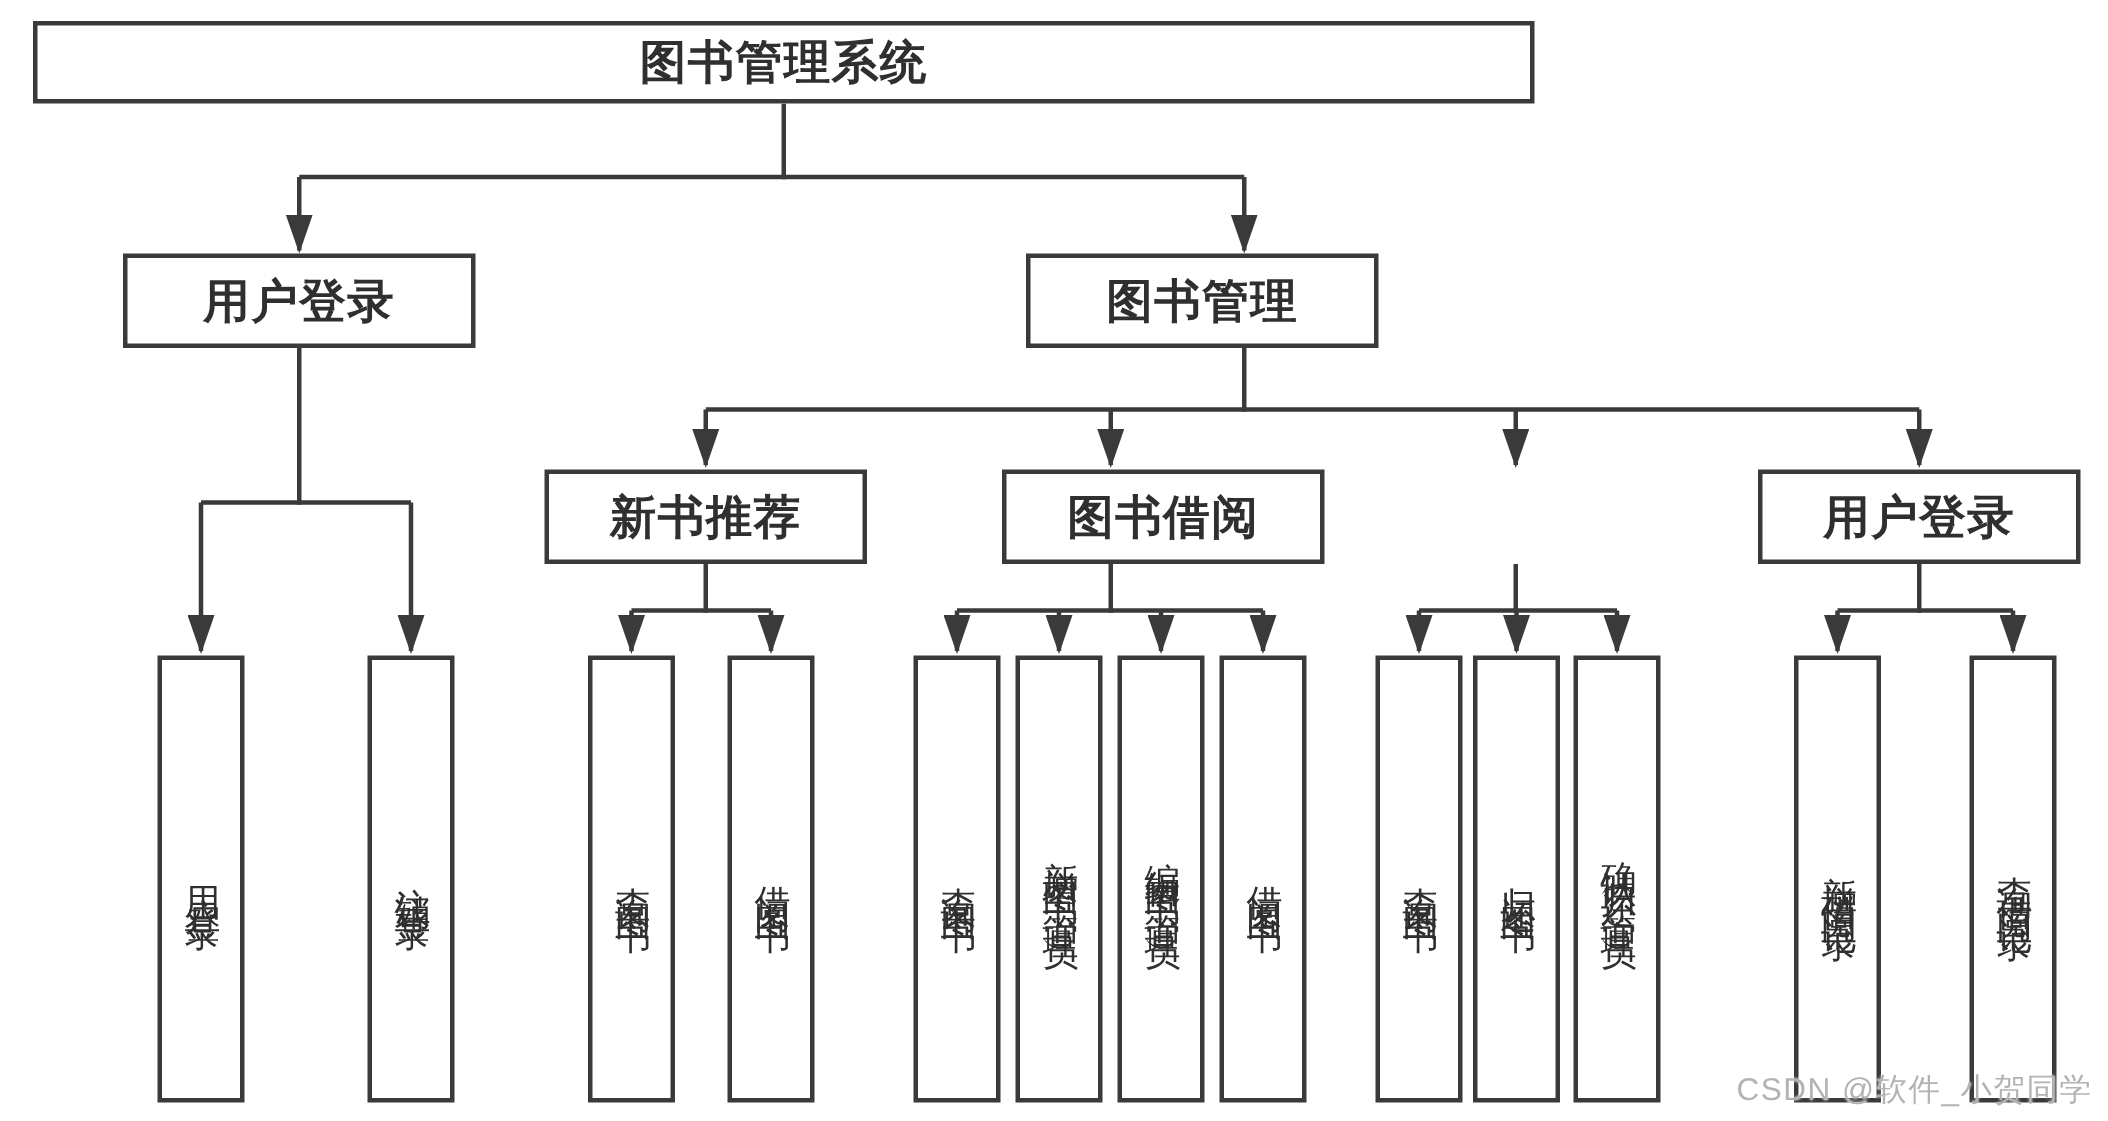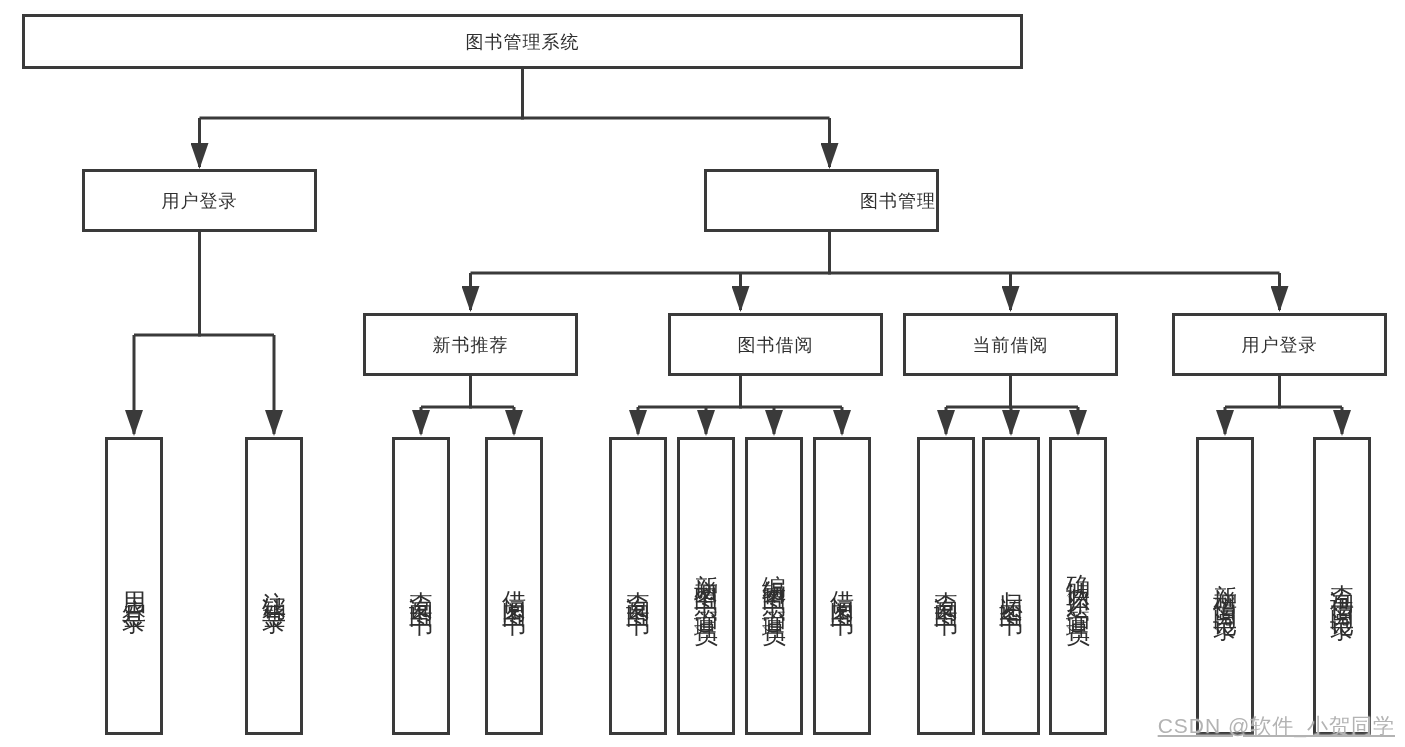"图书管理系统" .node-h { font-size: 18px -> 31px; font-weight: none -> bold }
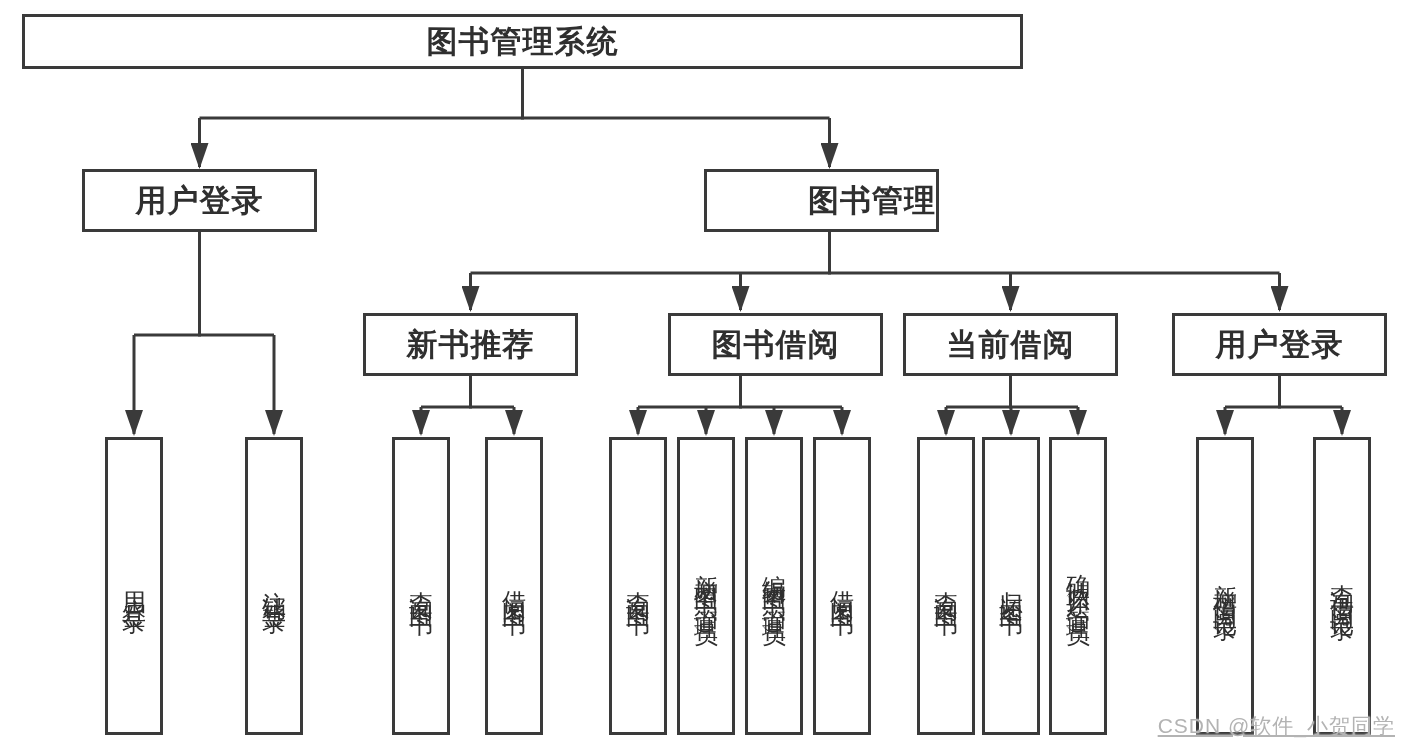"图书管理" div.node { justify-content: flex-end -> none; left: 704px -> 684px }
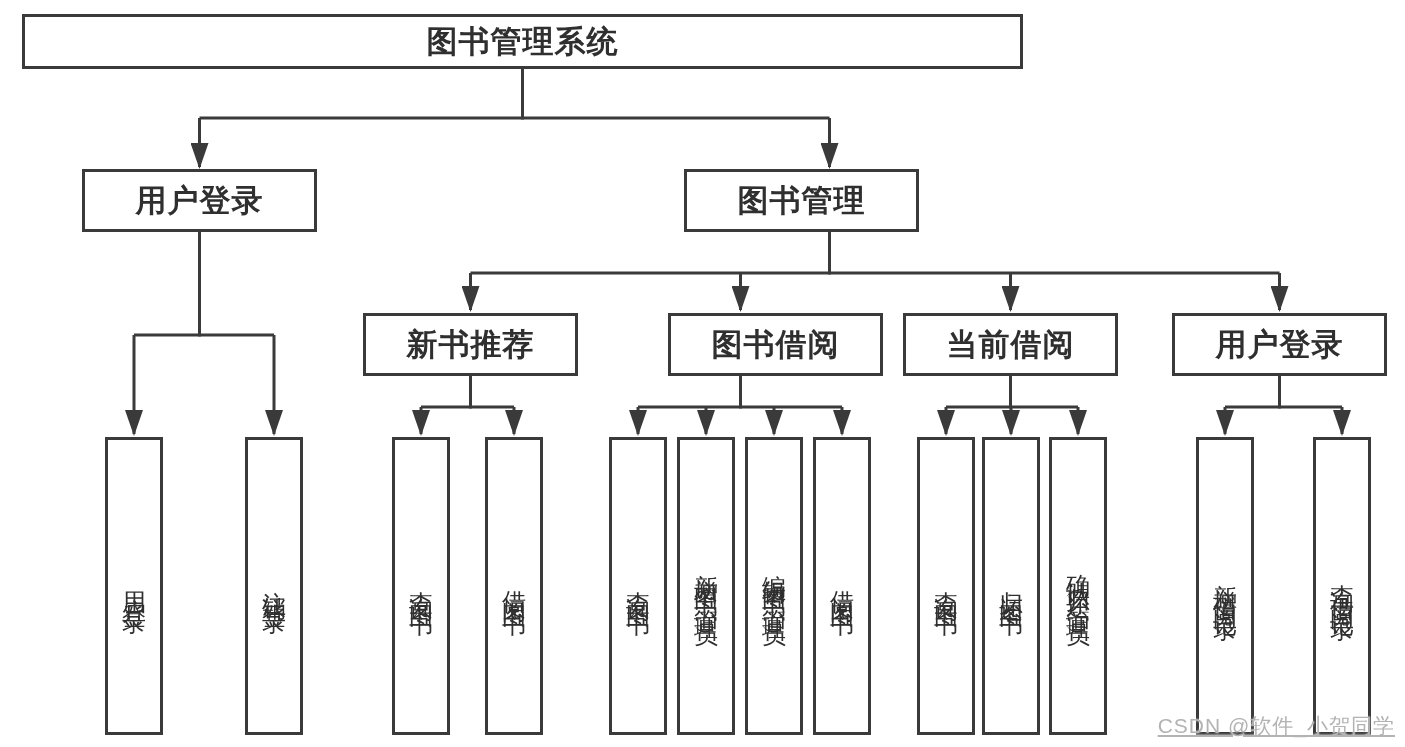"当前借阅" div.node { html: <div> <span>当前借阅</span> </div> -> none }
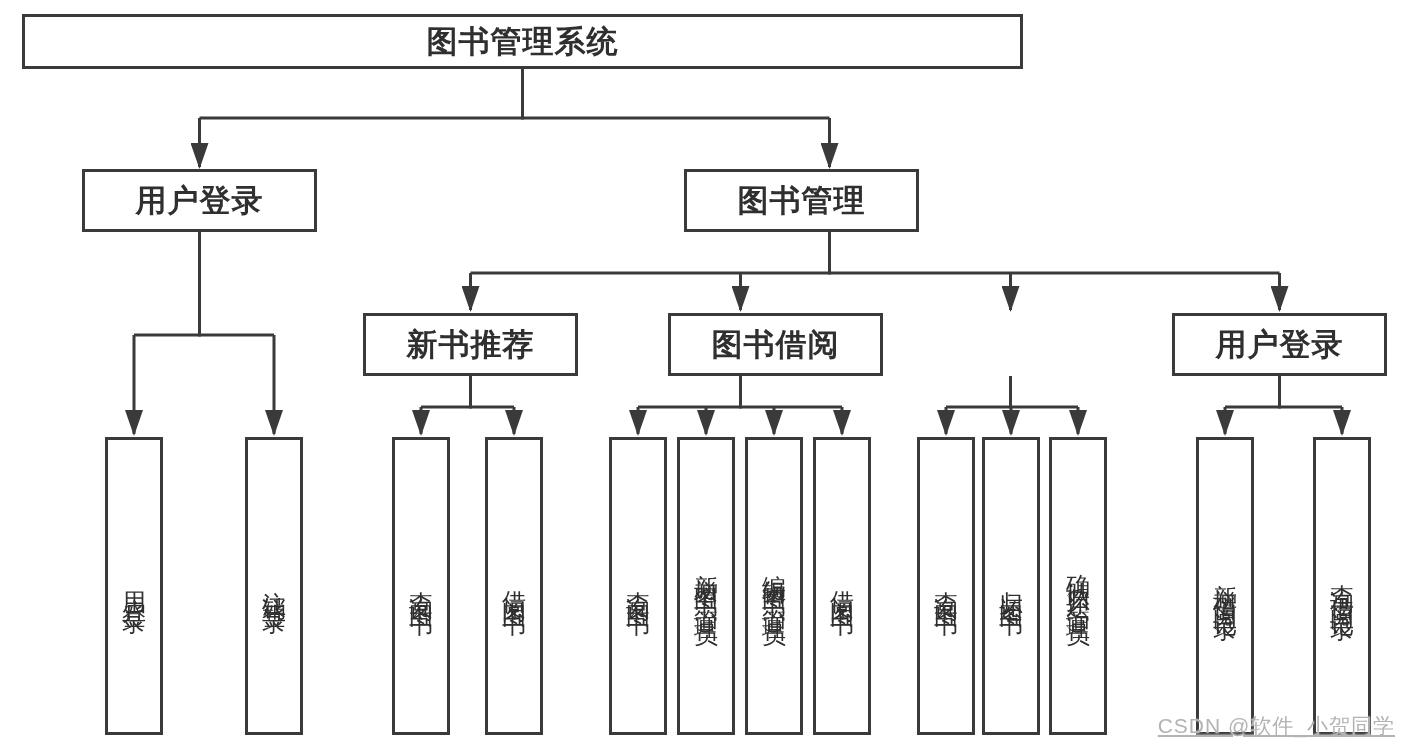"CSDN @软件_小贺同学" #watermark { text-decoration: underline -> none }
